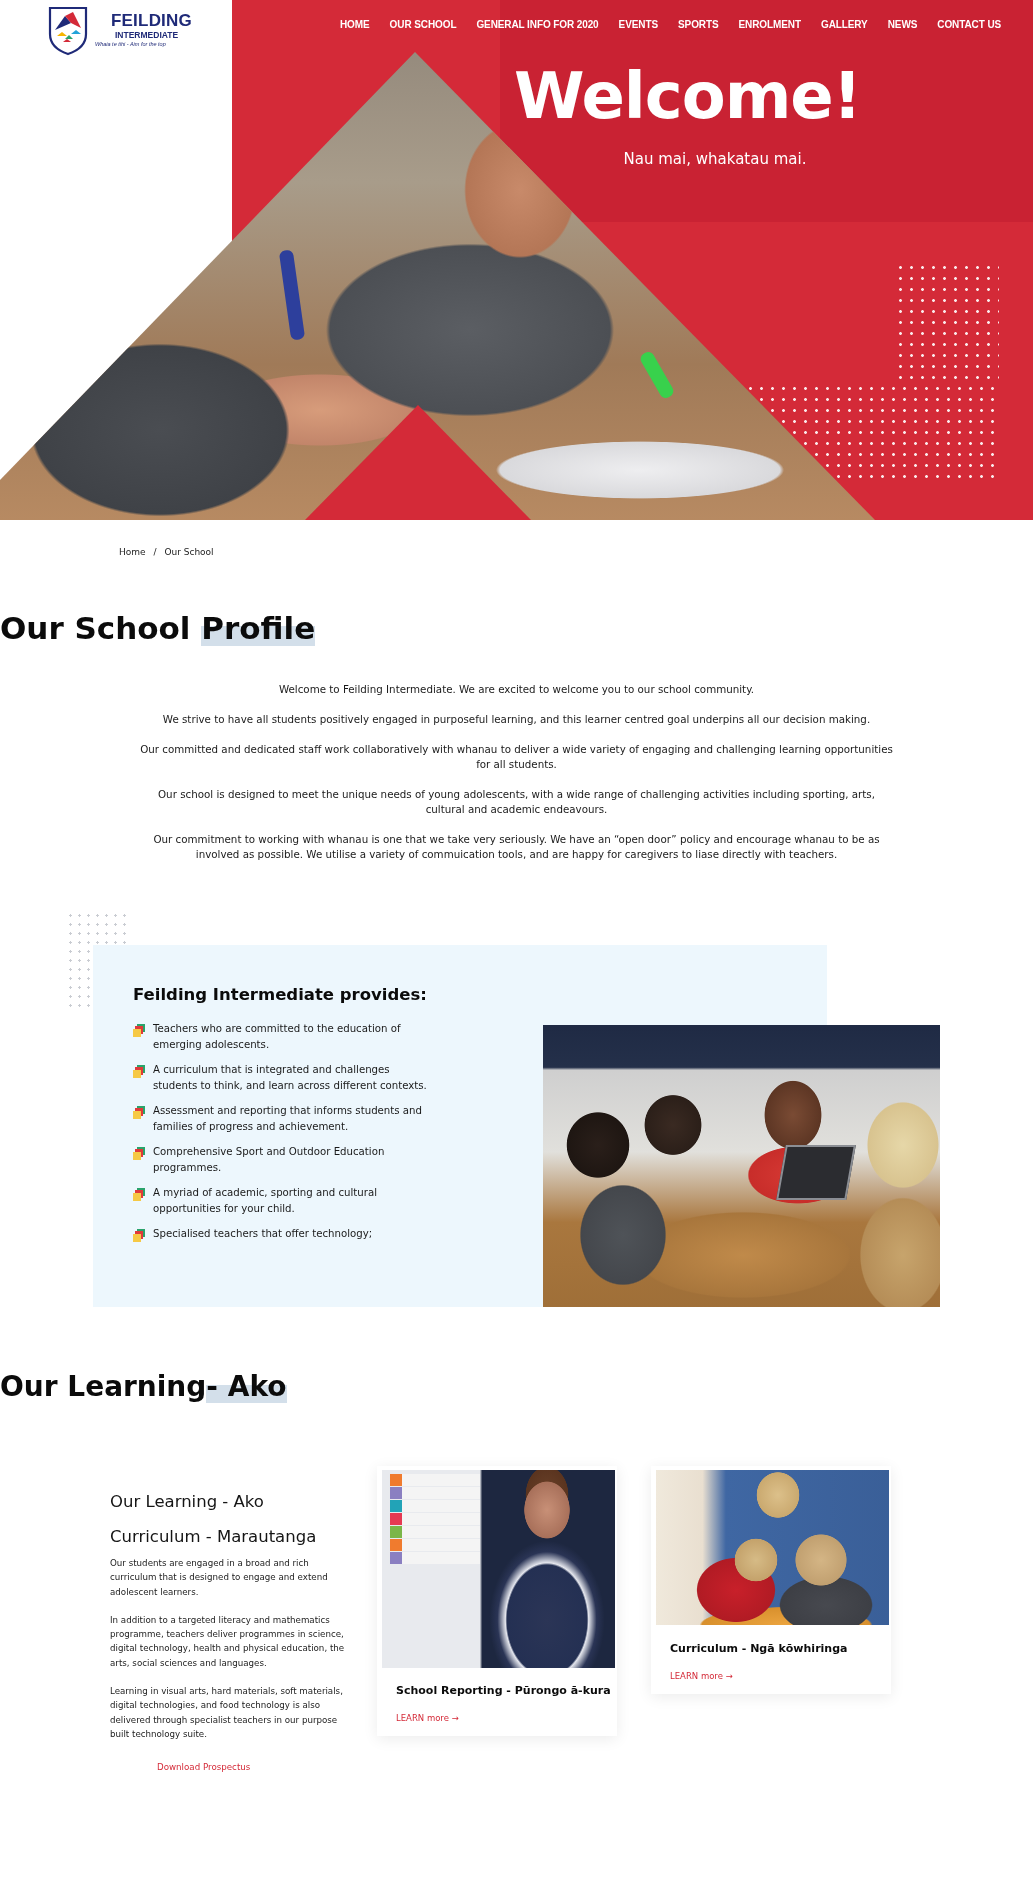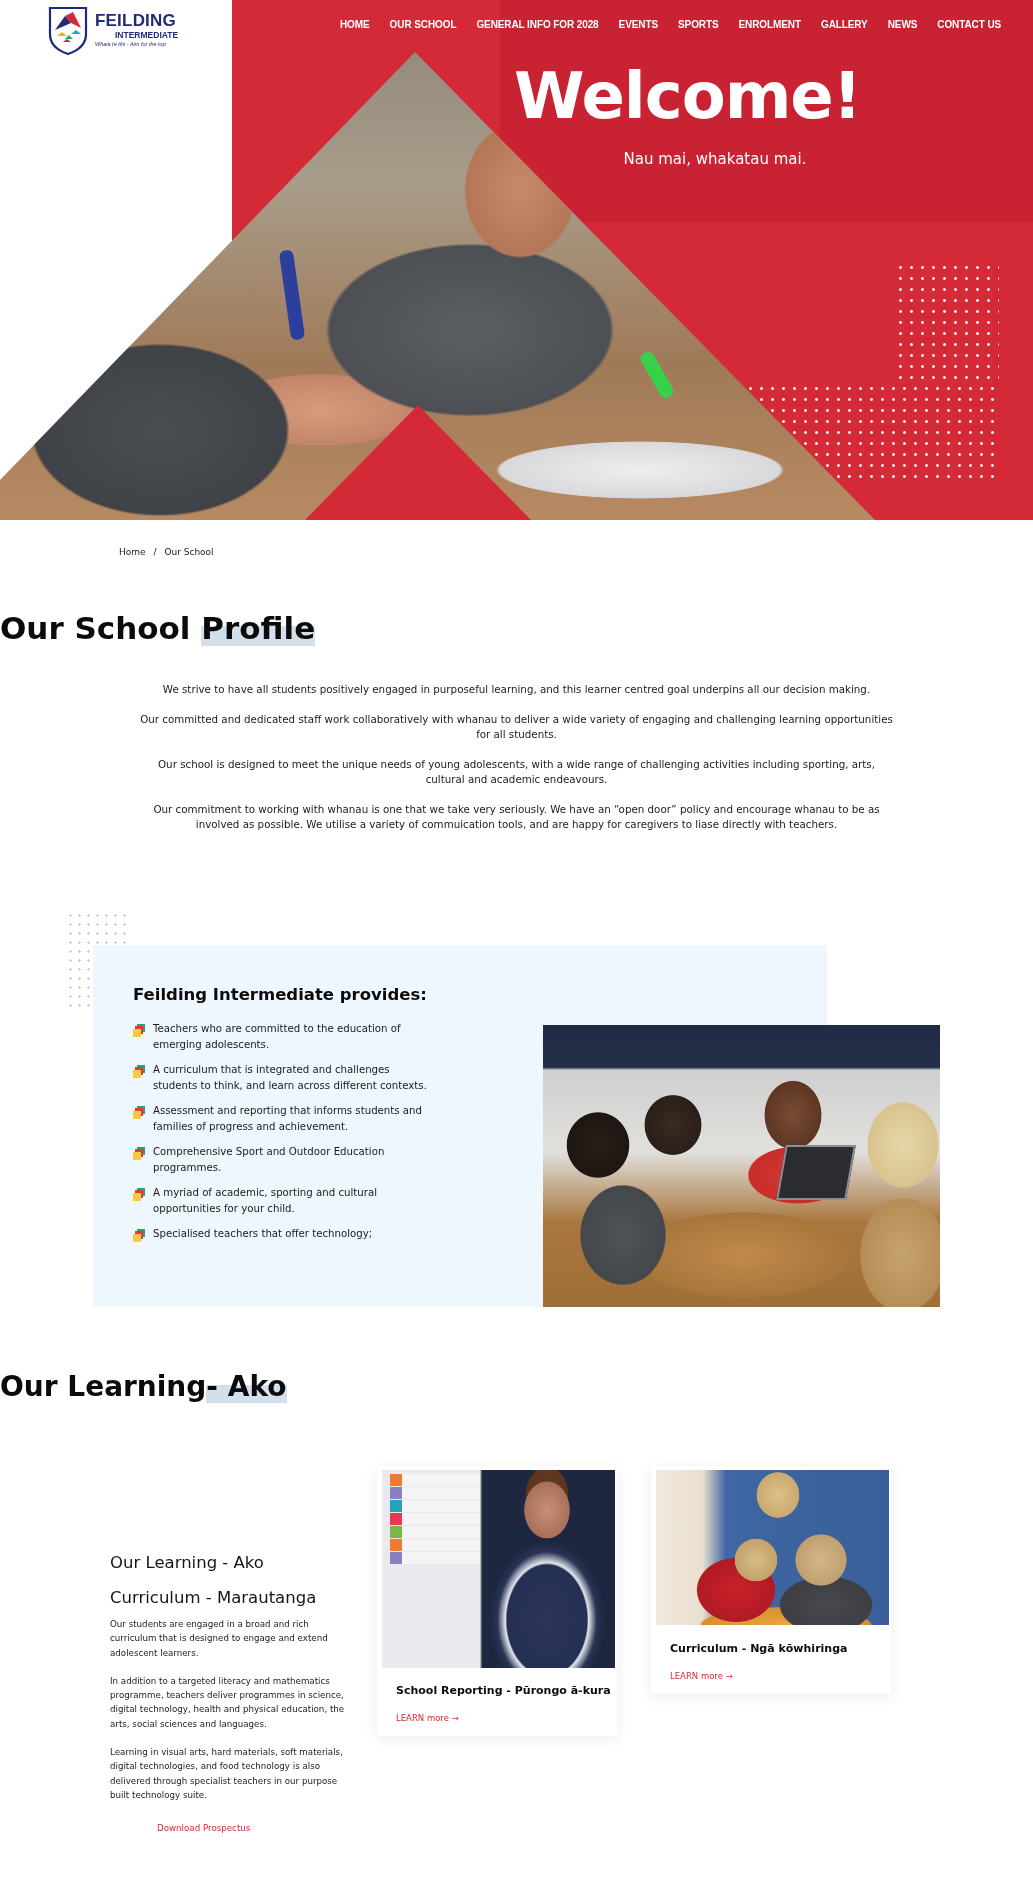"FEILDING" .logo-name { margin-left: none -> 16px }
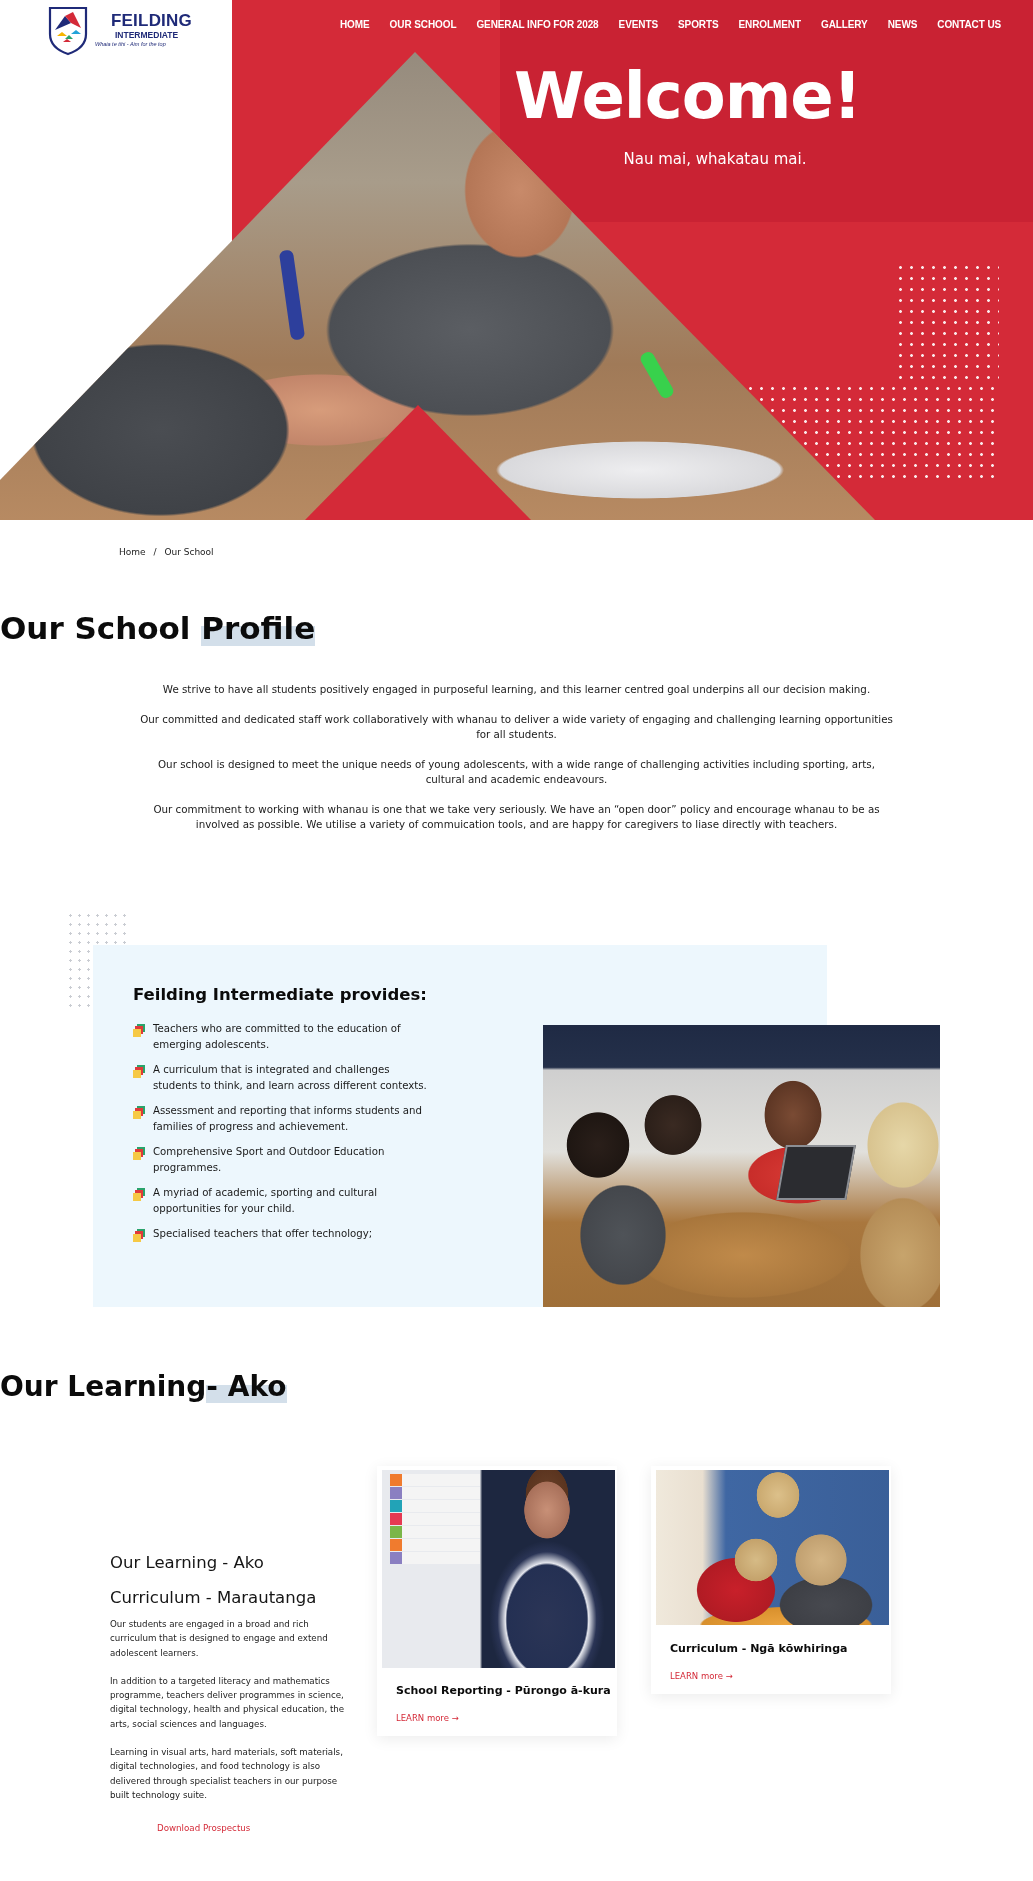"GENERAL INFO FOR 2028" a { text: 2028 -> 2020 }
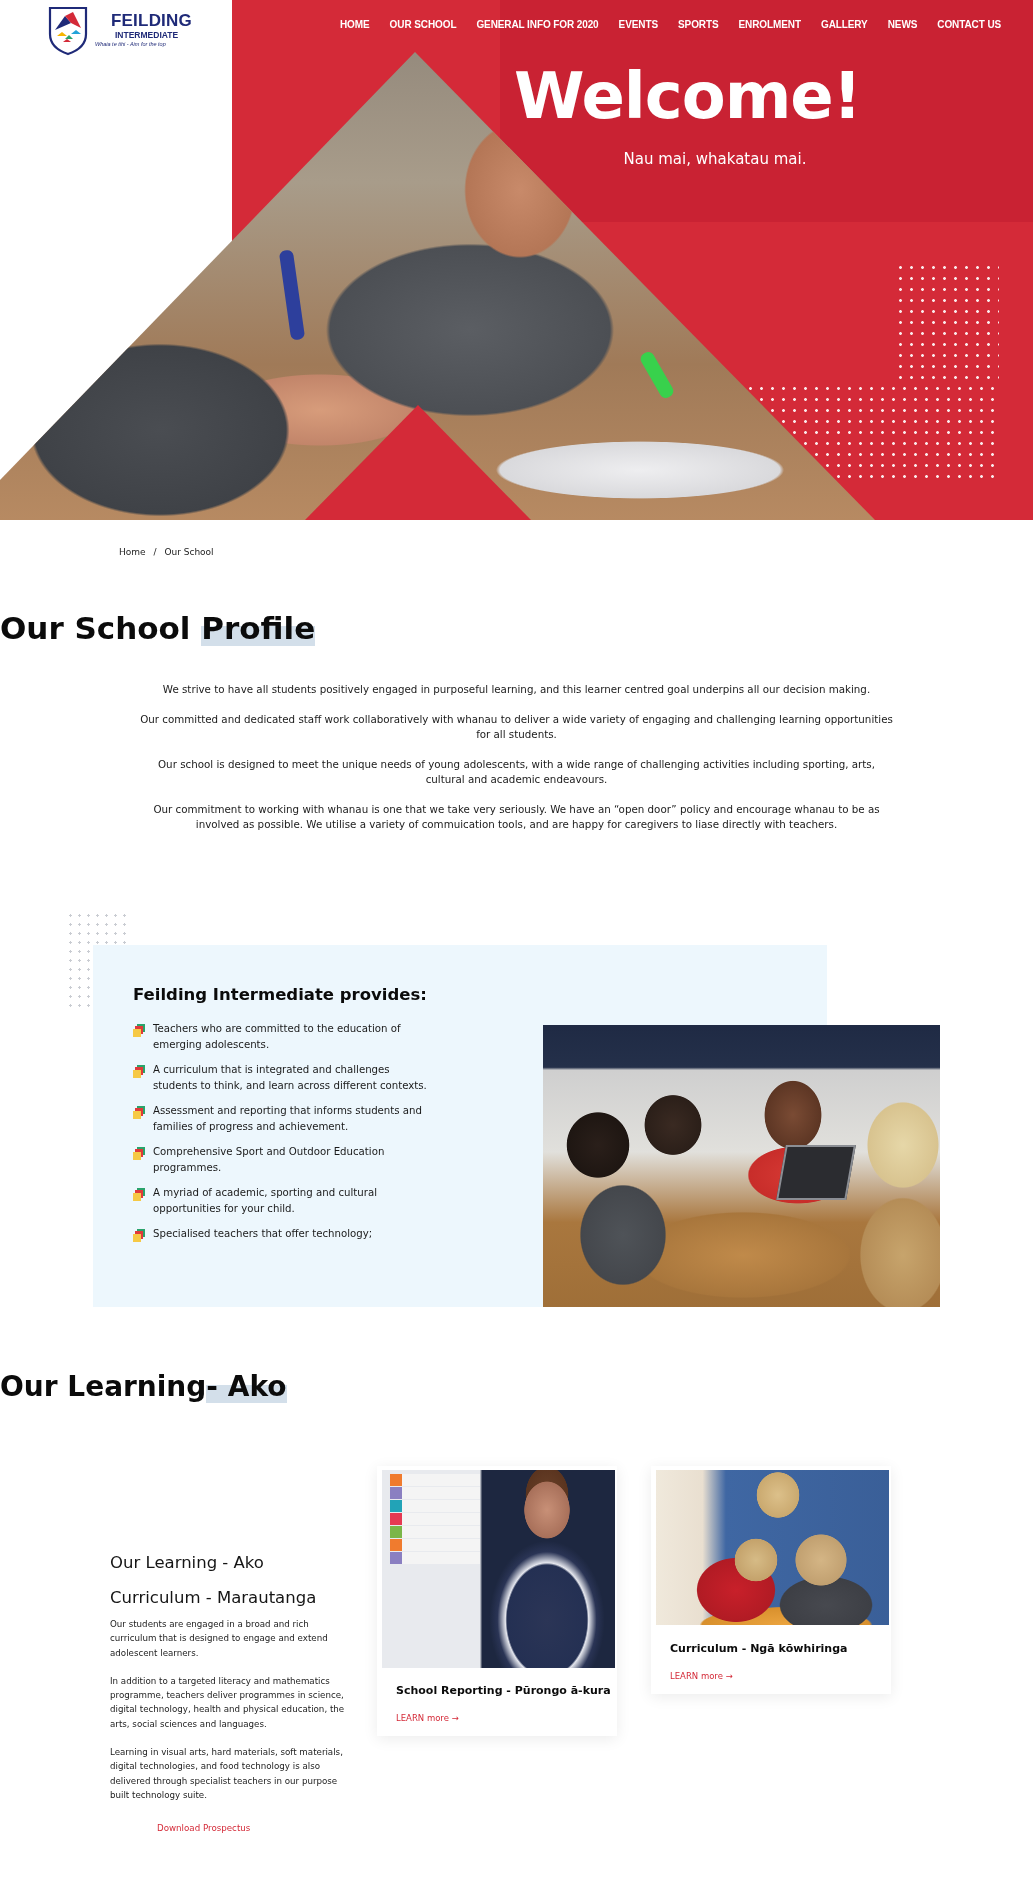"Welcome to Feilding Intermediate. We" p { html: none -> <p>Welcome to Feilding Intermediate. We are excited to welcome you to our school community.</p> }
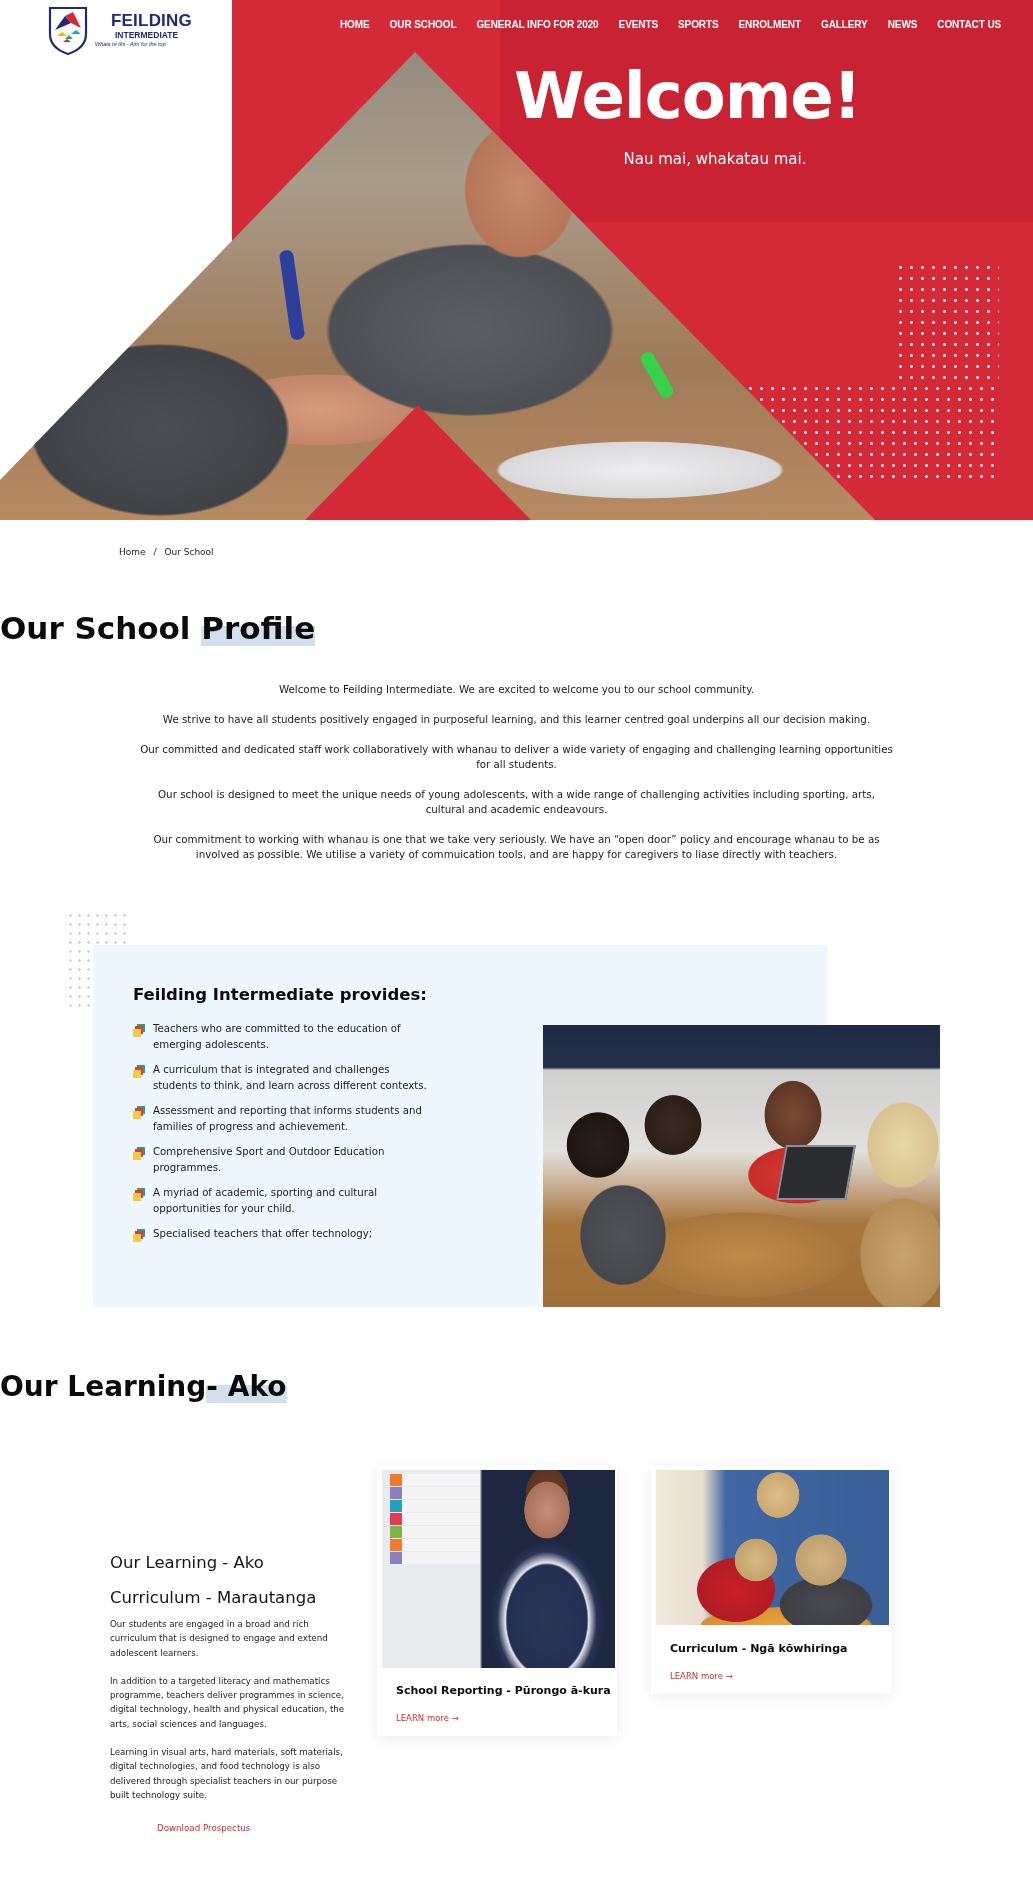"Our Learning - Ako" .learn-col { top: 1553px -> 1492px }
